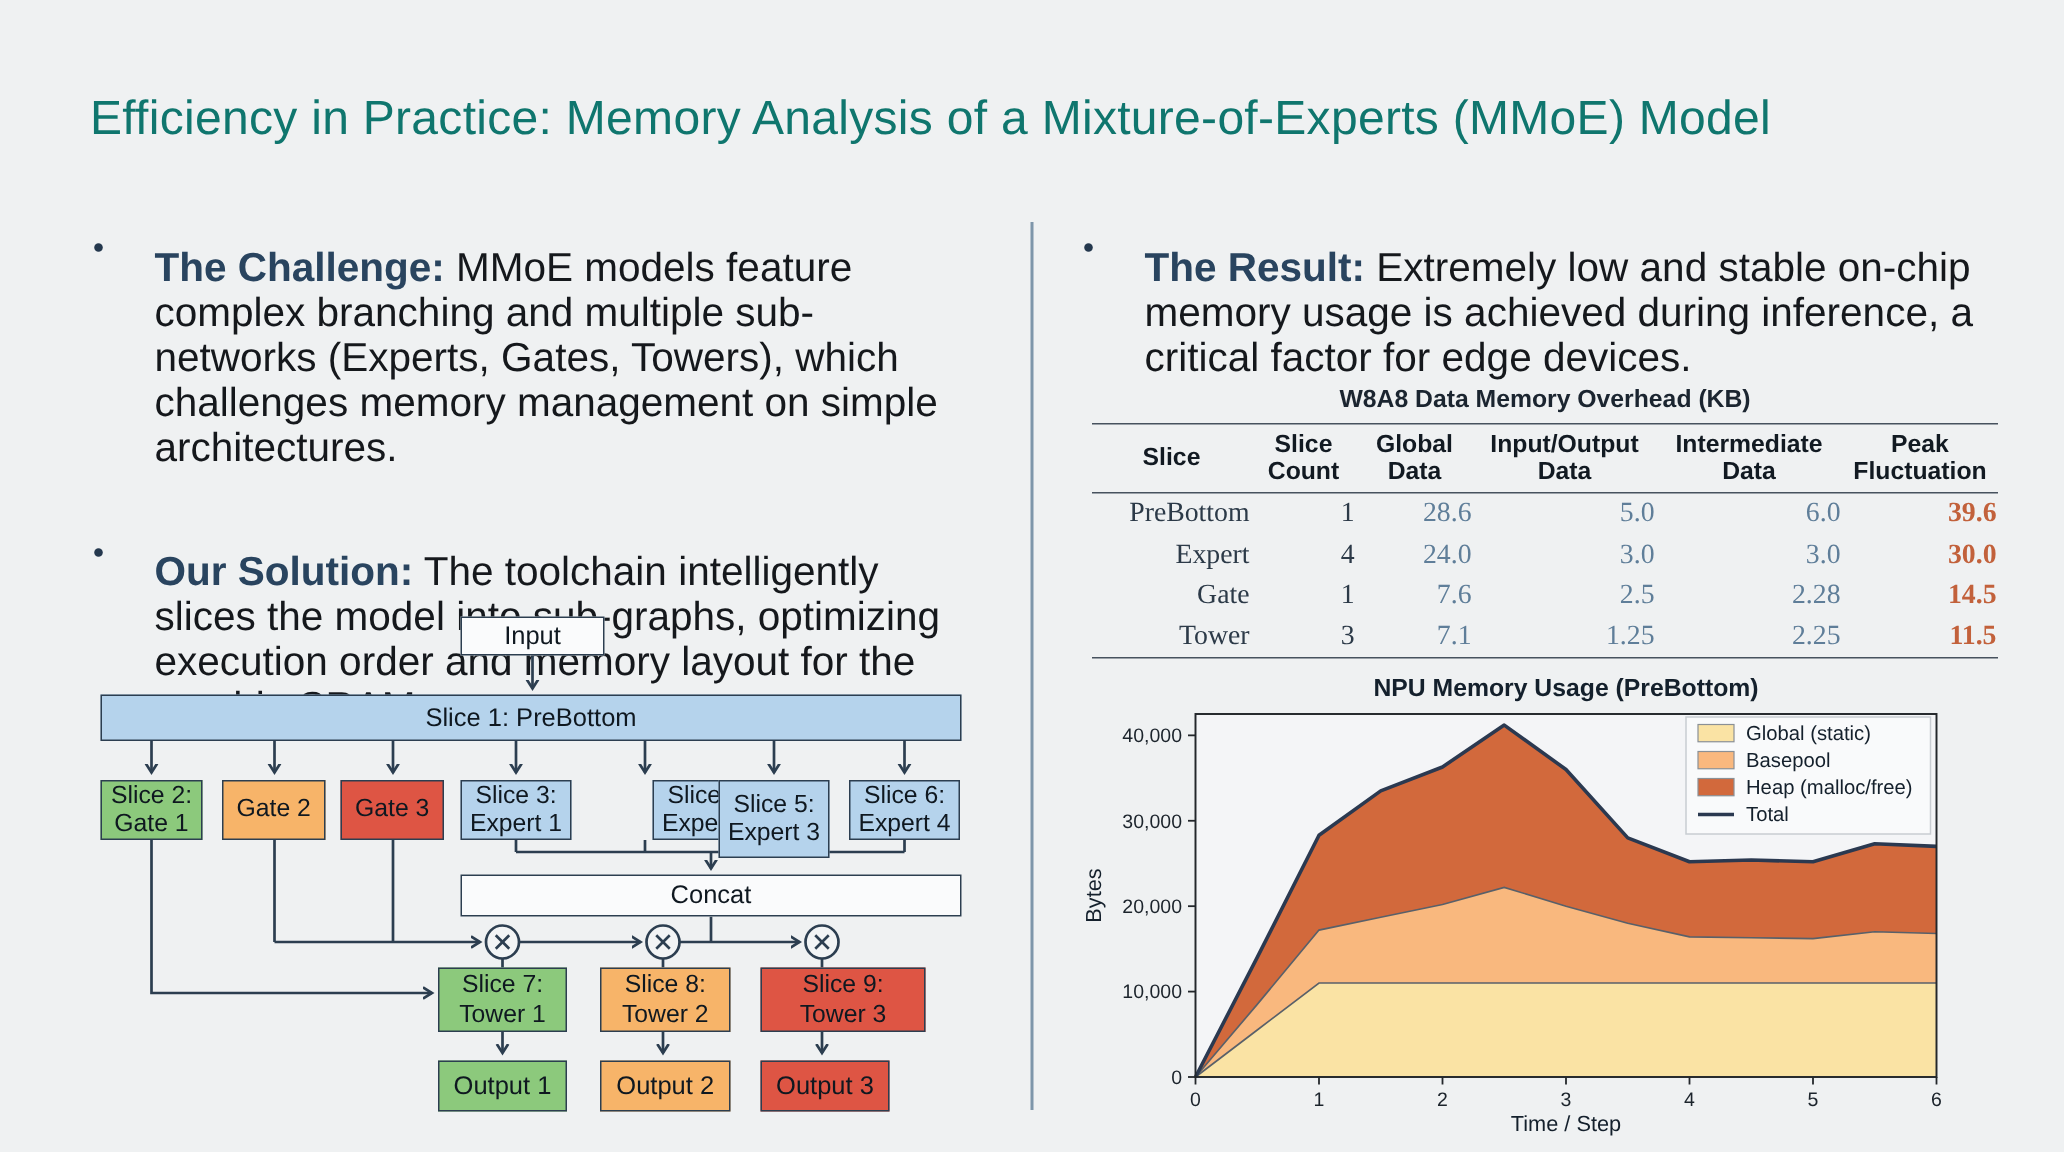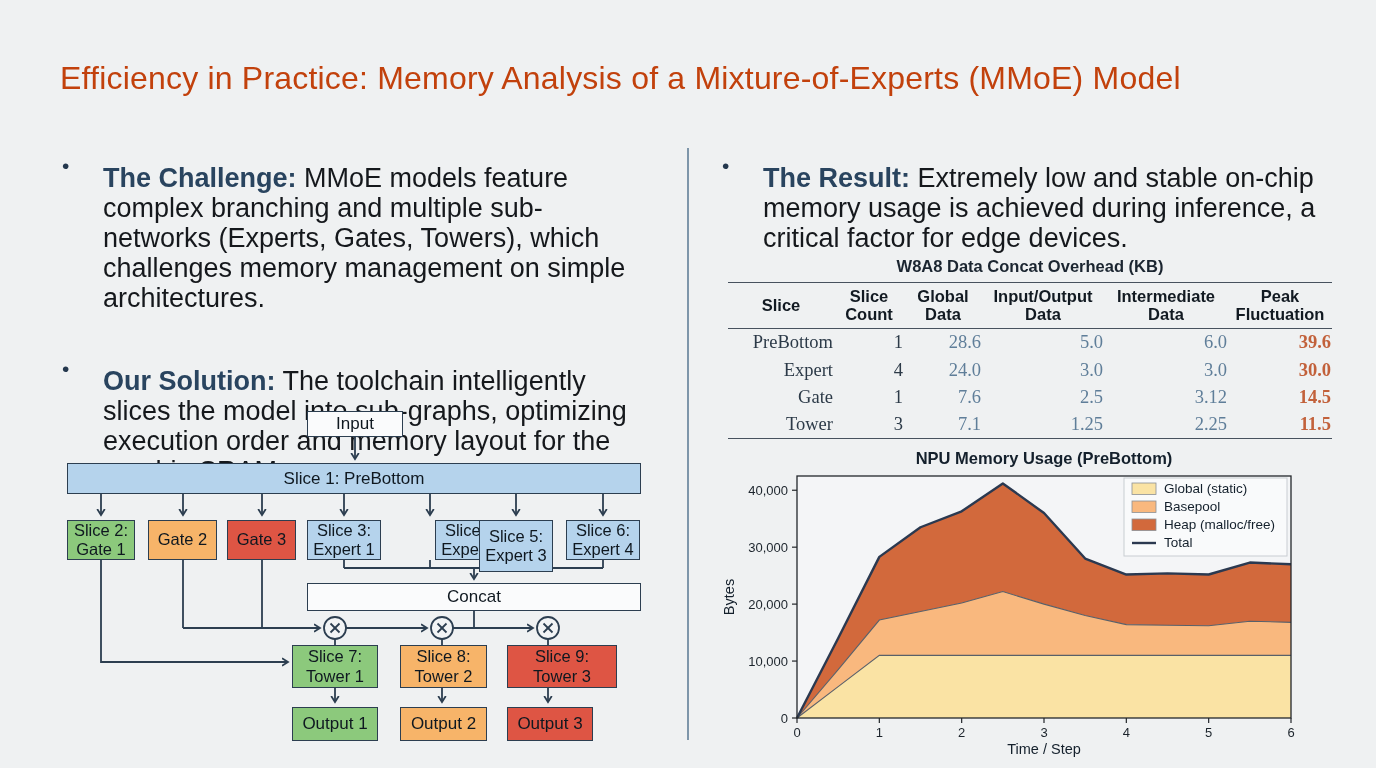"Efficiency in Practice: Memory Analysis" #slide-title { color: #c2410c -> #0f766e }
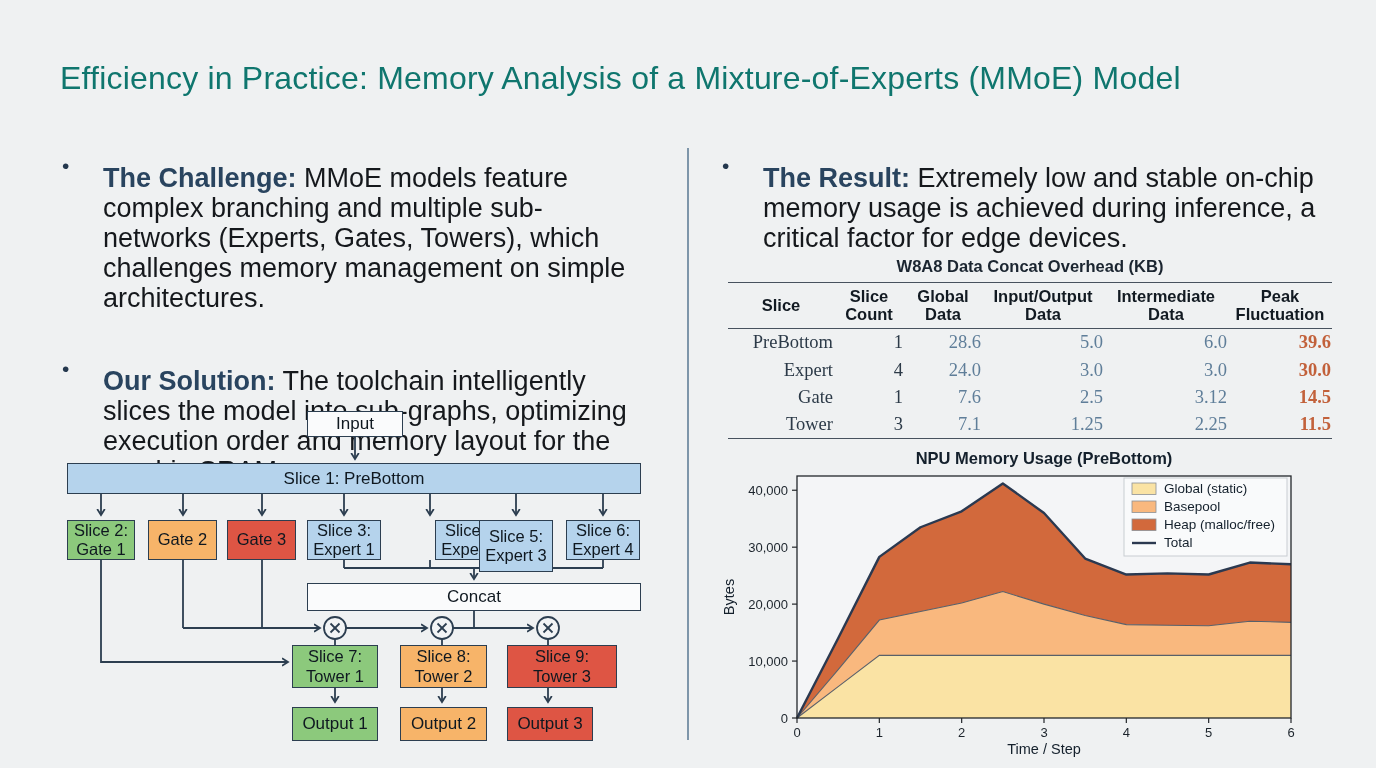"W8A8 Data Concat Overhead (KB)" p { text: Concat -> Memory }
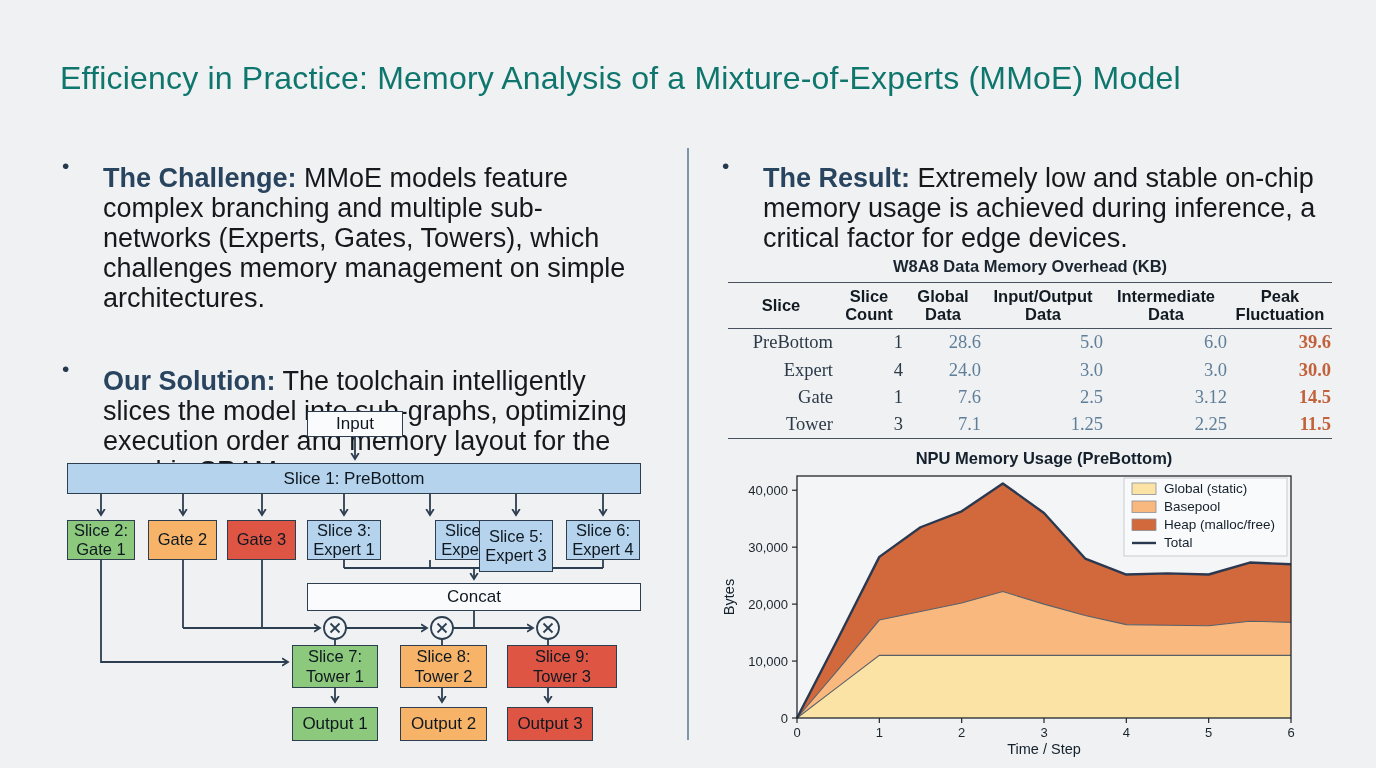"3.12" td.c4 { text: 3.12 -> 2.28 }
